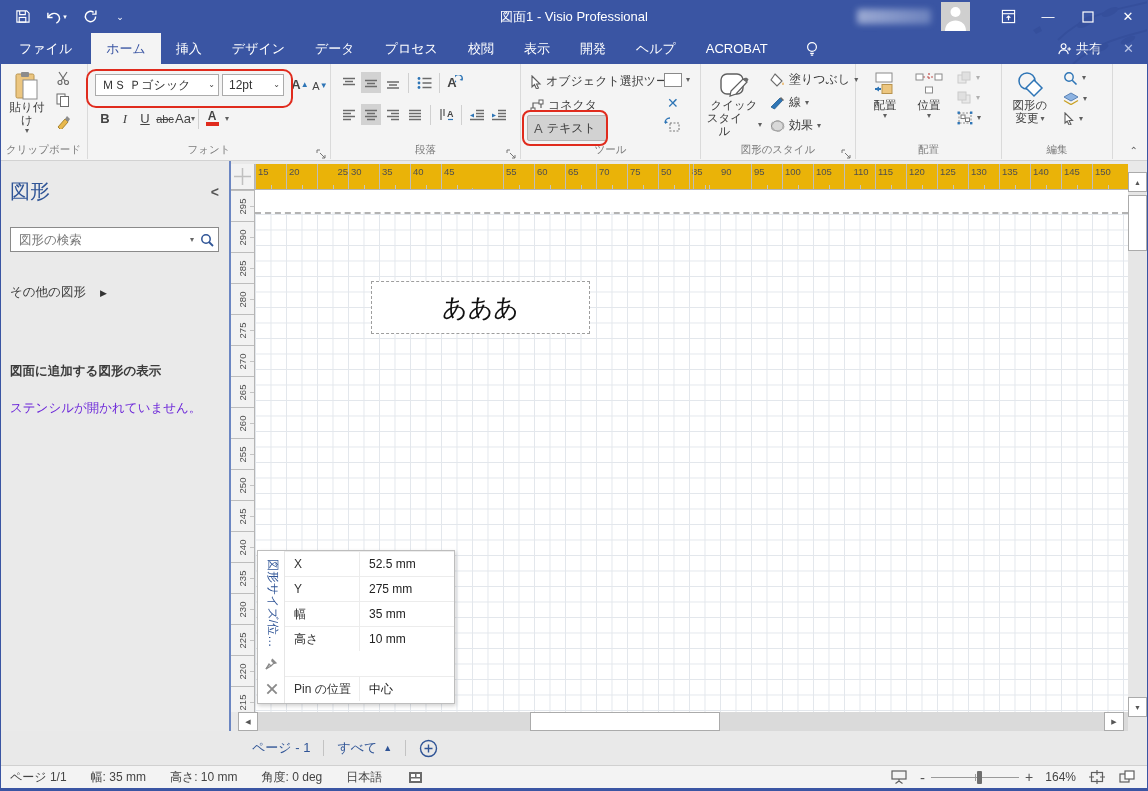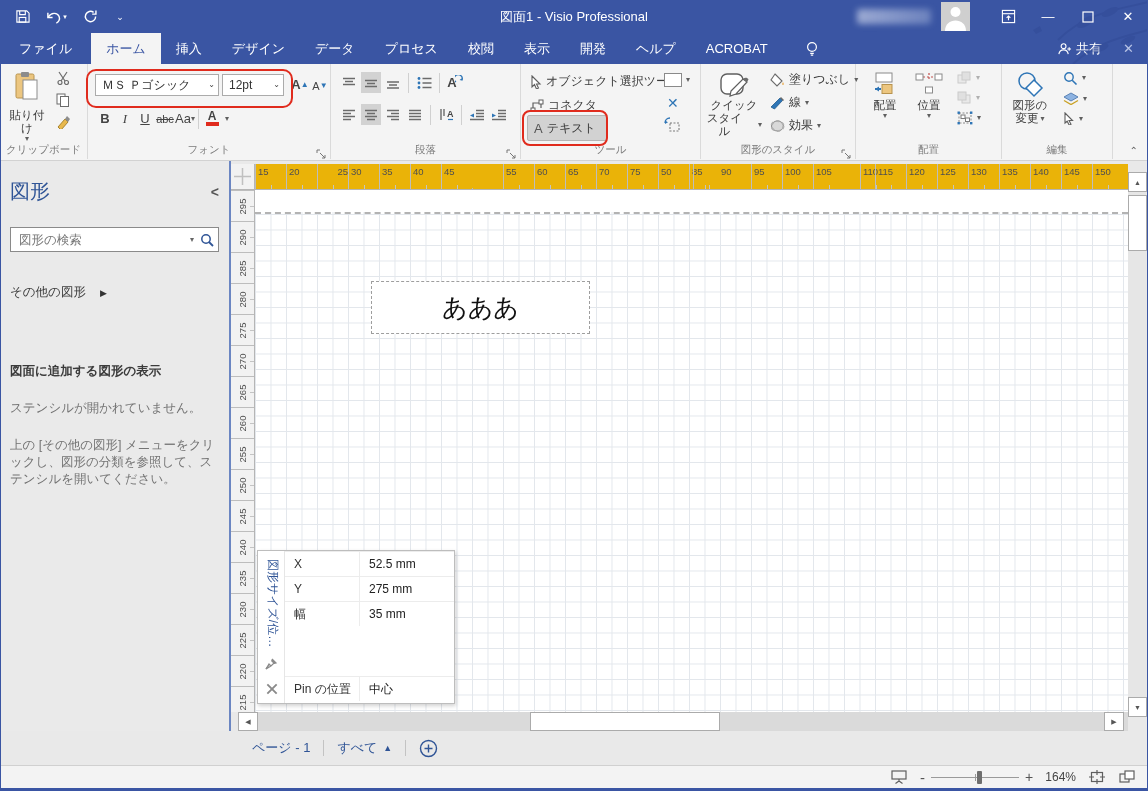"貼り付け" span { margin-top: 8px -> 0 }
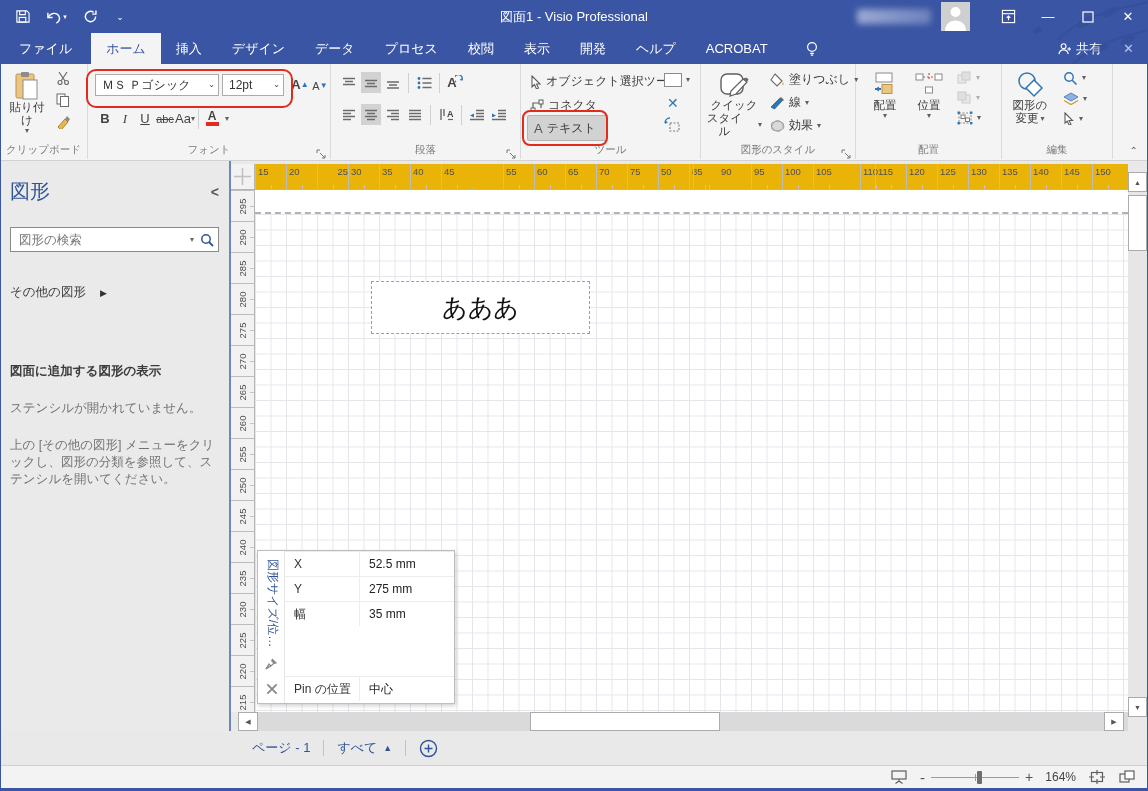"110" div.rx { left: 605px -> 589px; text-align: none -> center }
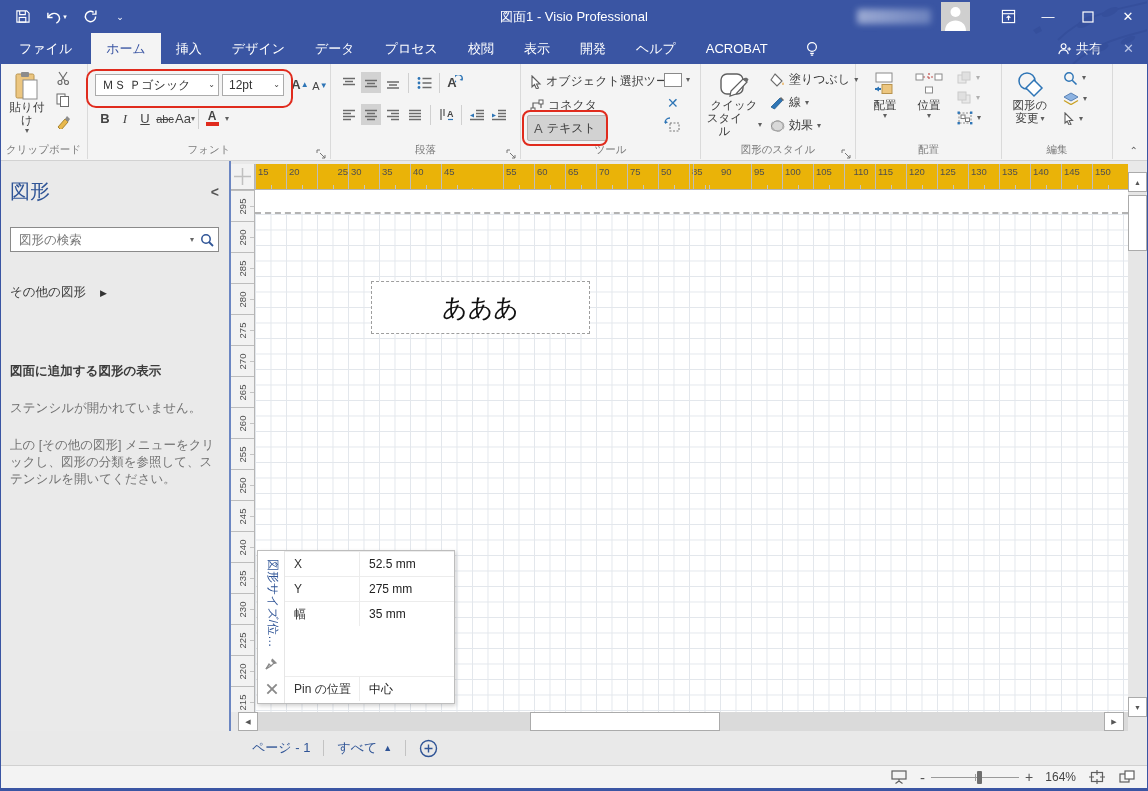"ステンシルが開かれていません。" .sb-msg { color: #737373 -> #6d28d9 }
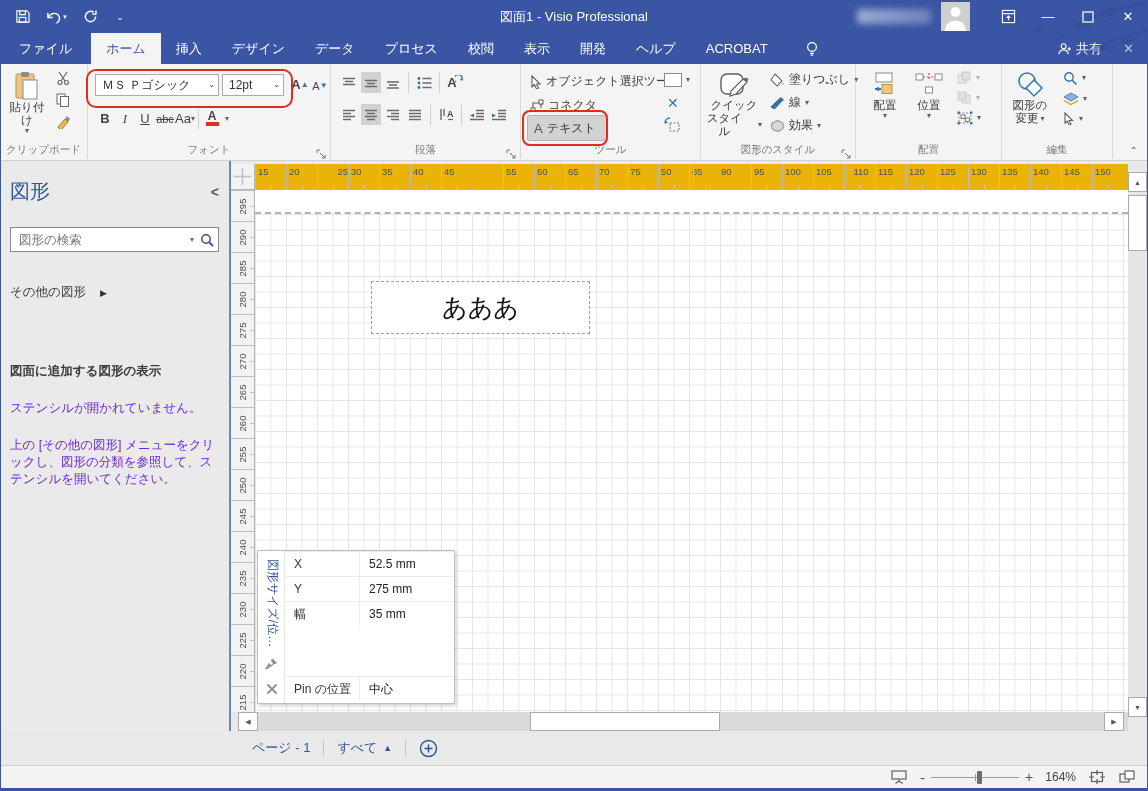"上の [その他の図形]" div.sb-msg { html: <div>上の [その他の図形] メニューをクリックし、図形の分類を参照して、ステンシルを開いてください。</div> -> none }
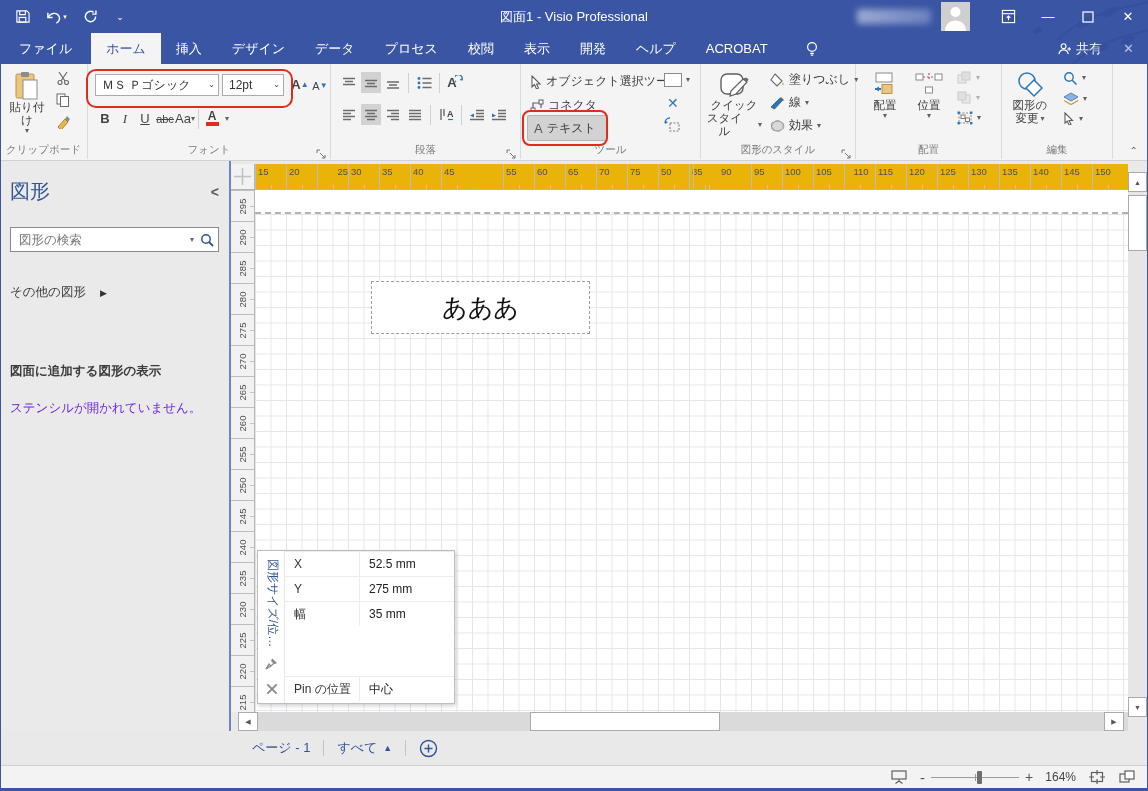"高さ" div.sp-row { html: none -> <div> <span>高さ</span> <span>10 mm</span> </div> }
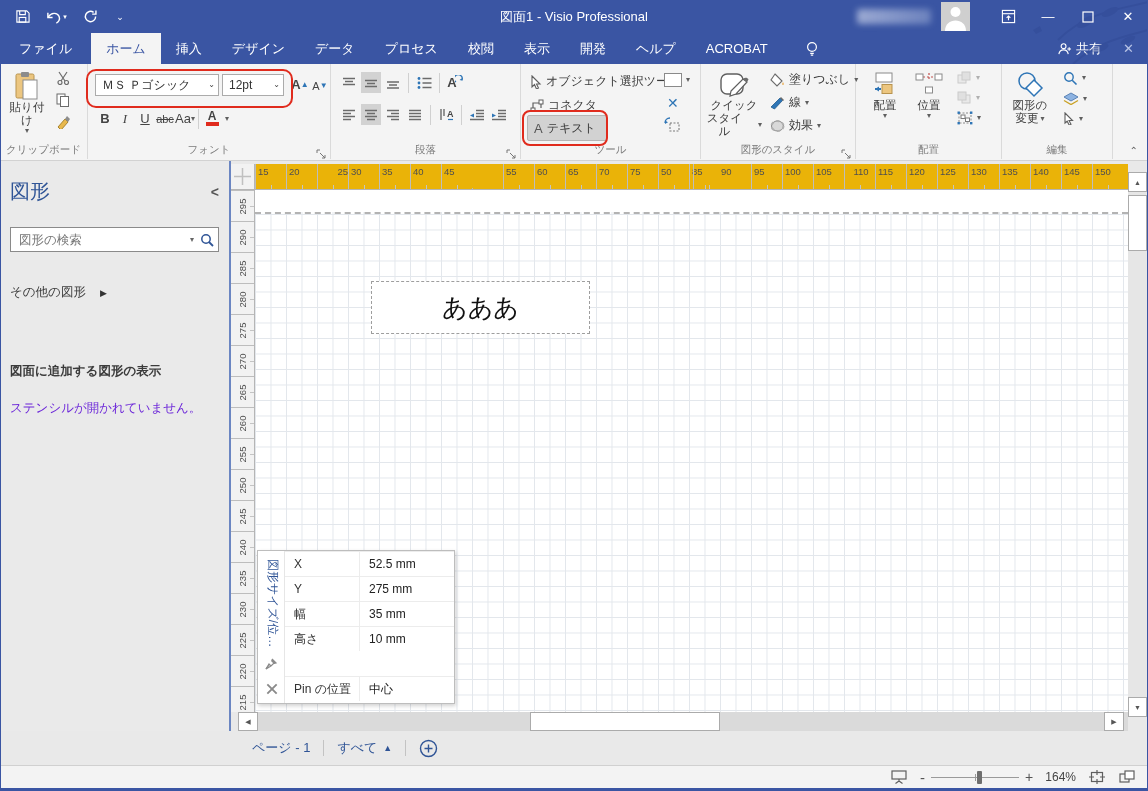"ページ 1/1" div { html: none -> <div> <span>ページ 1/1</span> <span>幅: 35 mm</span> <span>高さ: 10 mm</span> <span>角度: 0 deg</span> <span>日本語</span> <span> <svg> <rect></rect> <rect></rect> <rect></rect> <rect></rect> </svg> </span> </div> }
